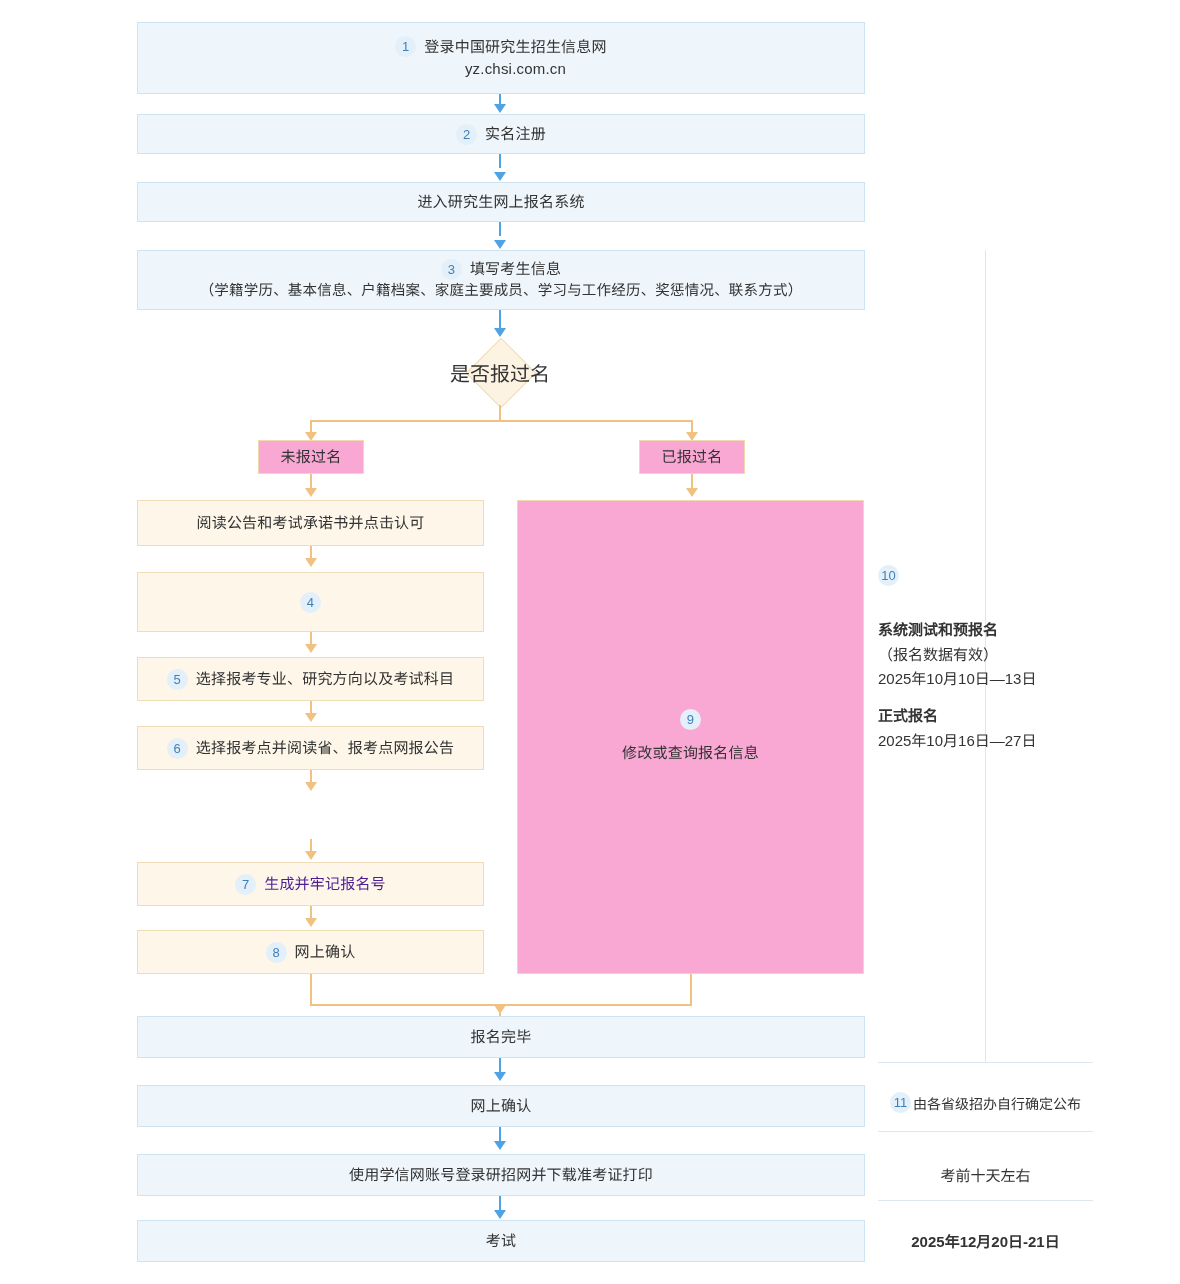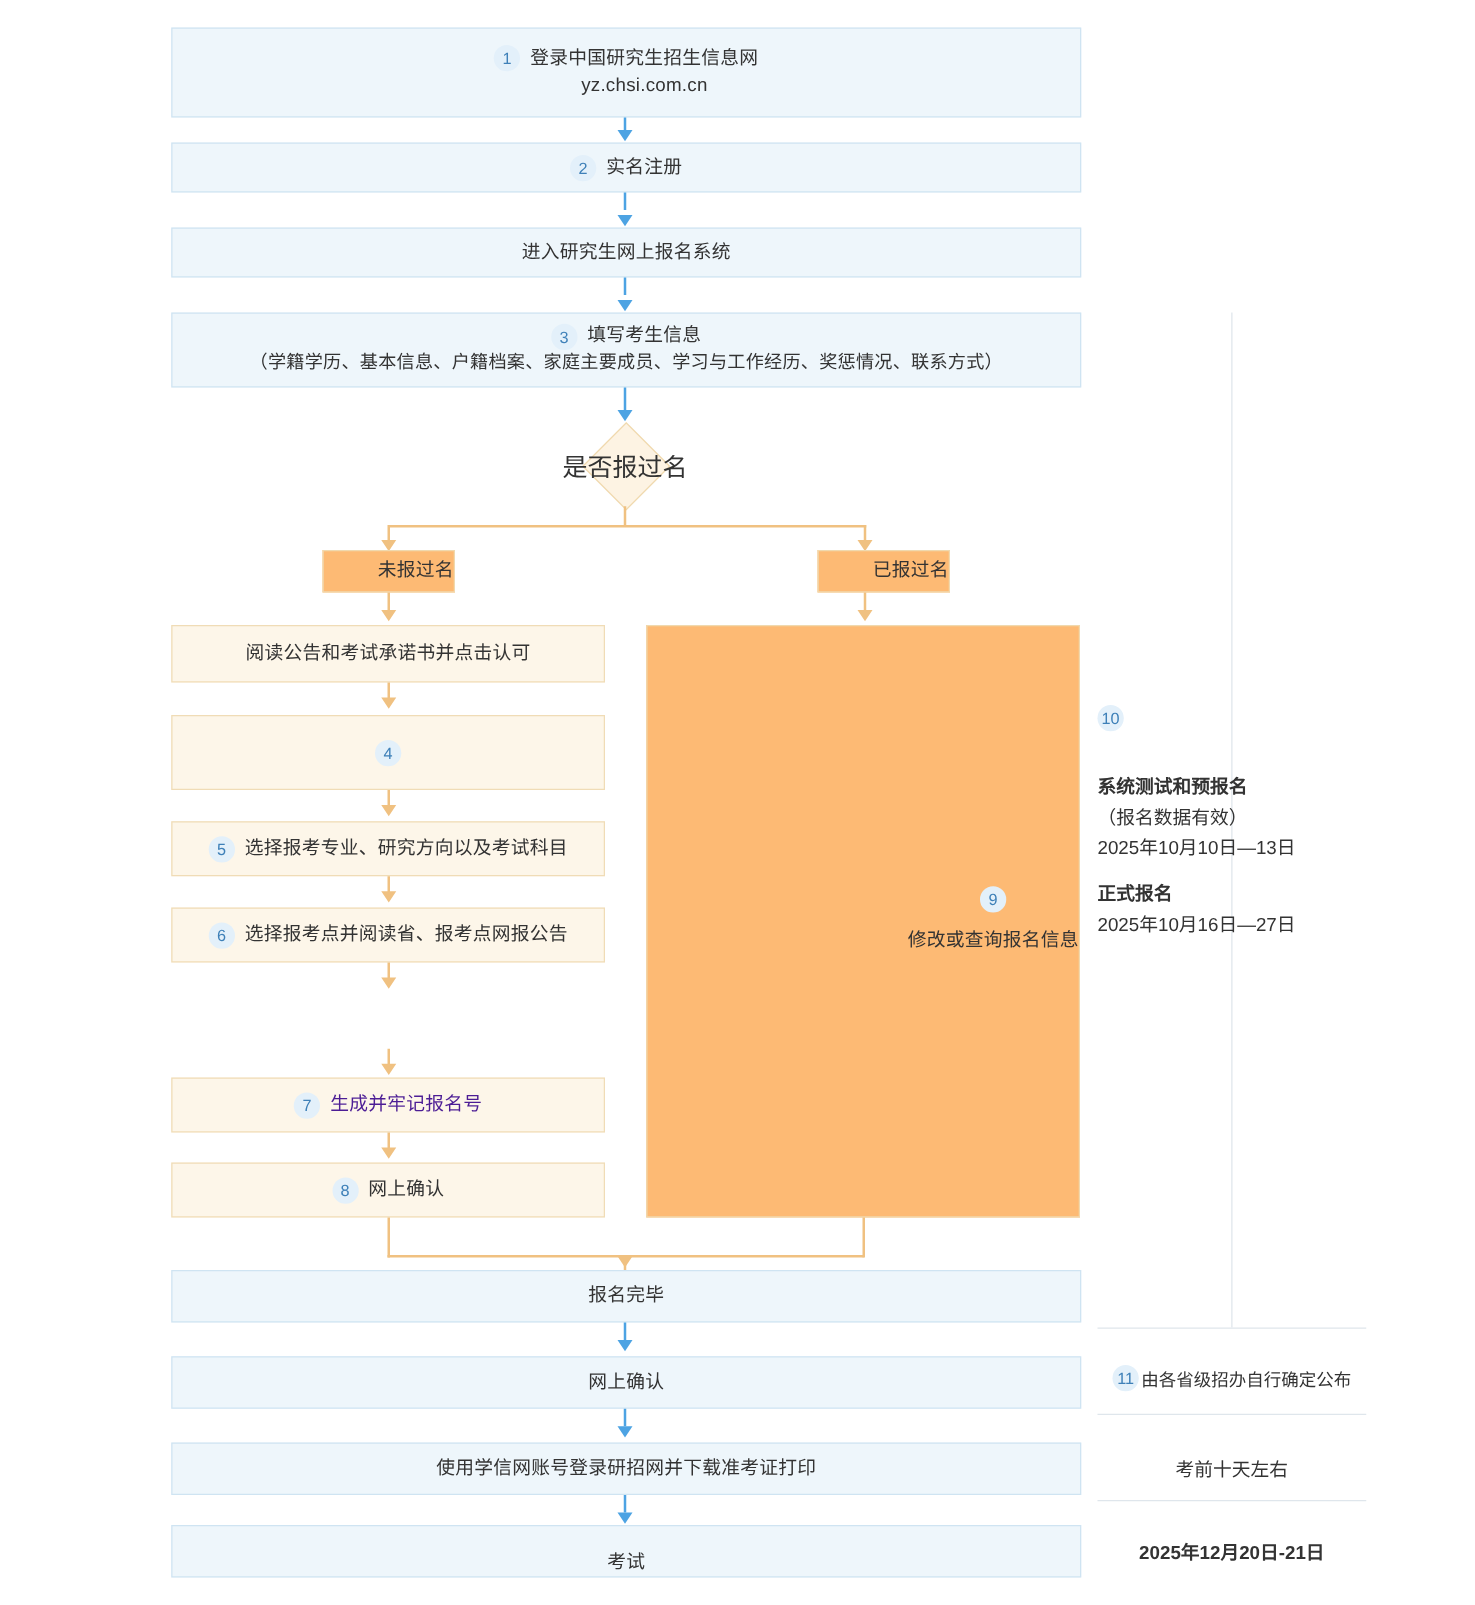"未报过名" .cream-box { align-items: flex-end -> none; background: #fdba74 -> #f9a8d4 }
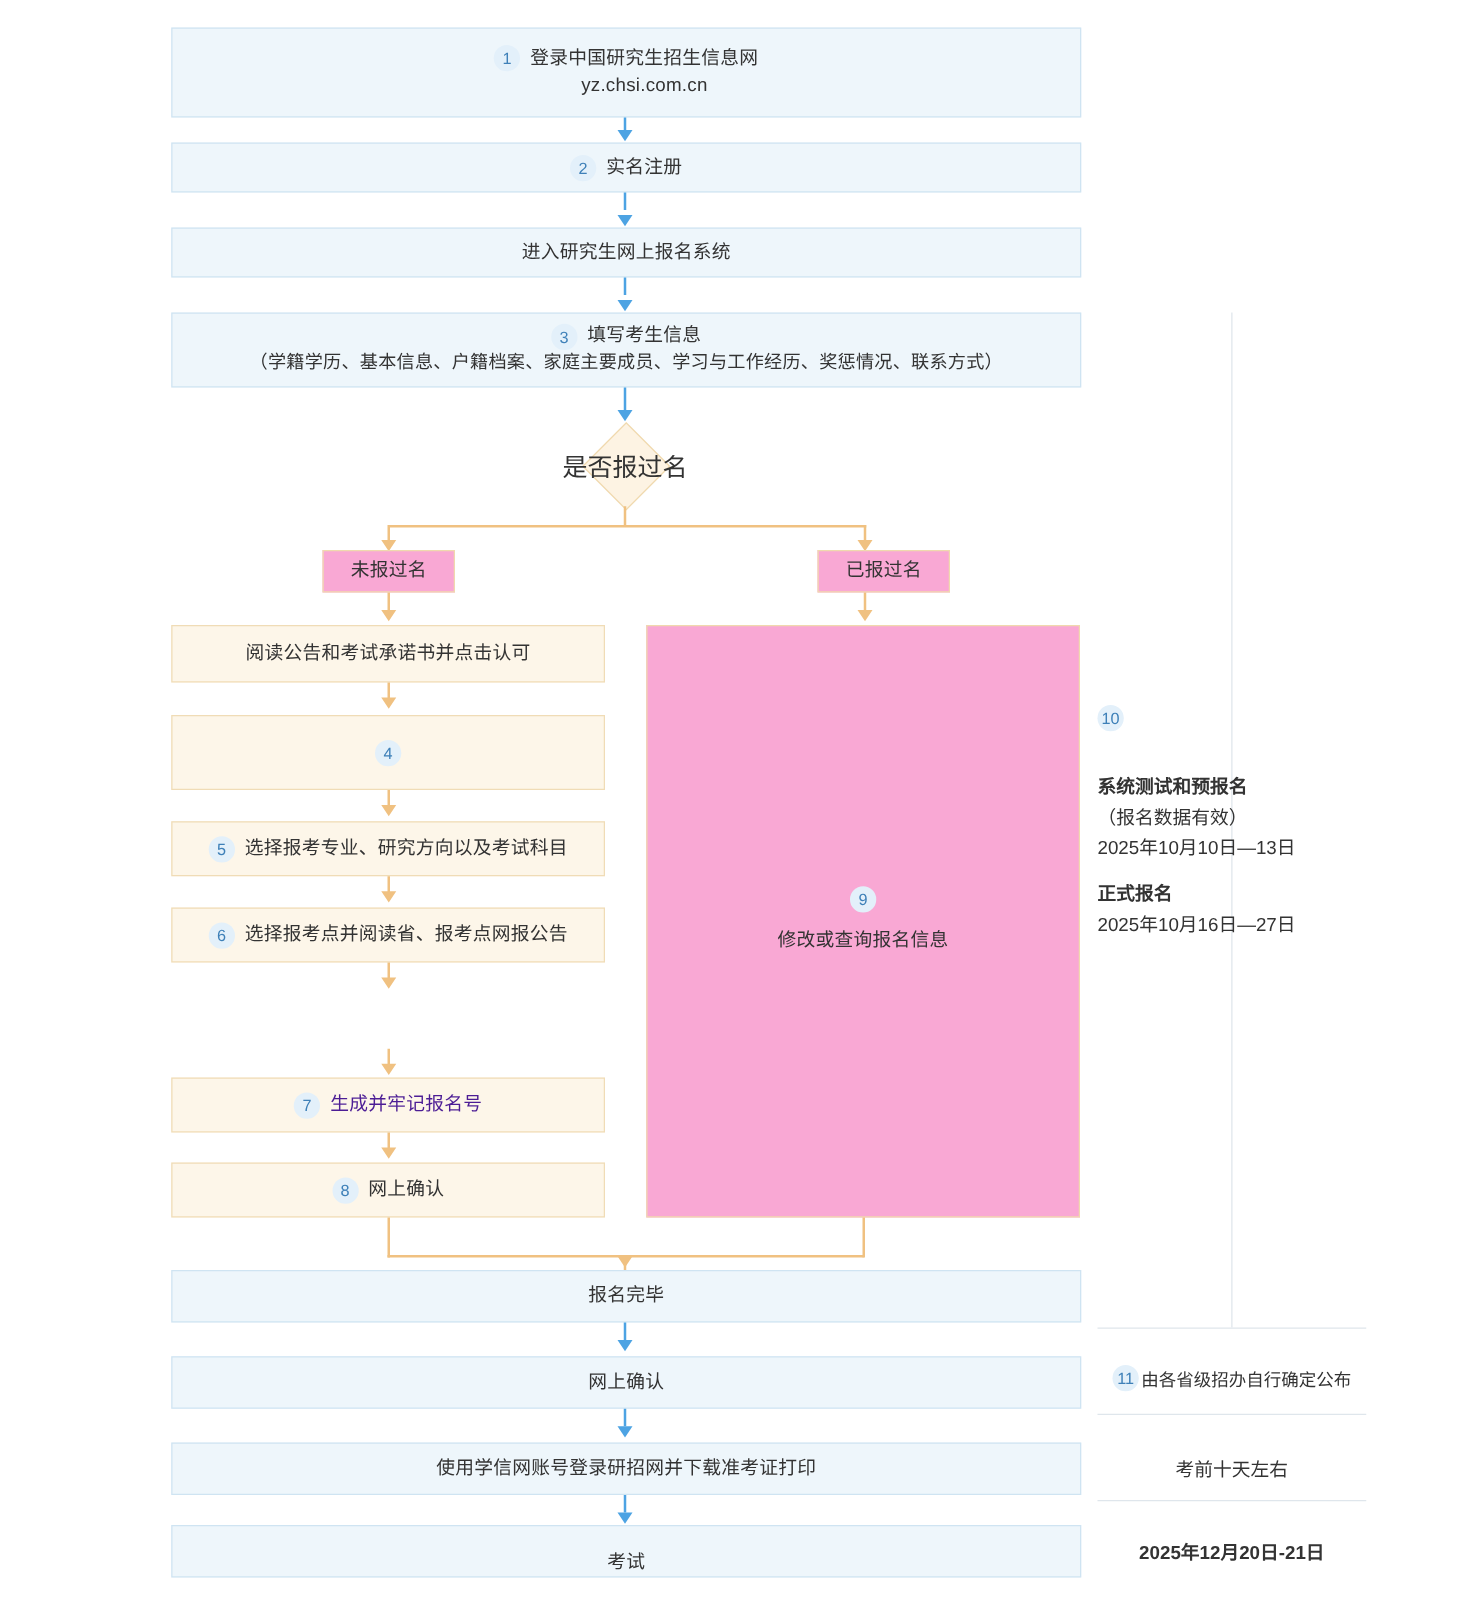"已报过名" div.box { margin-left: 15px -> none }
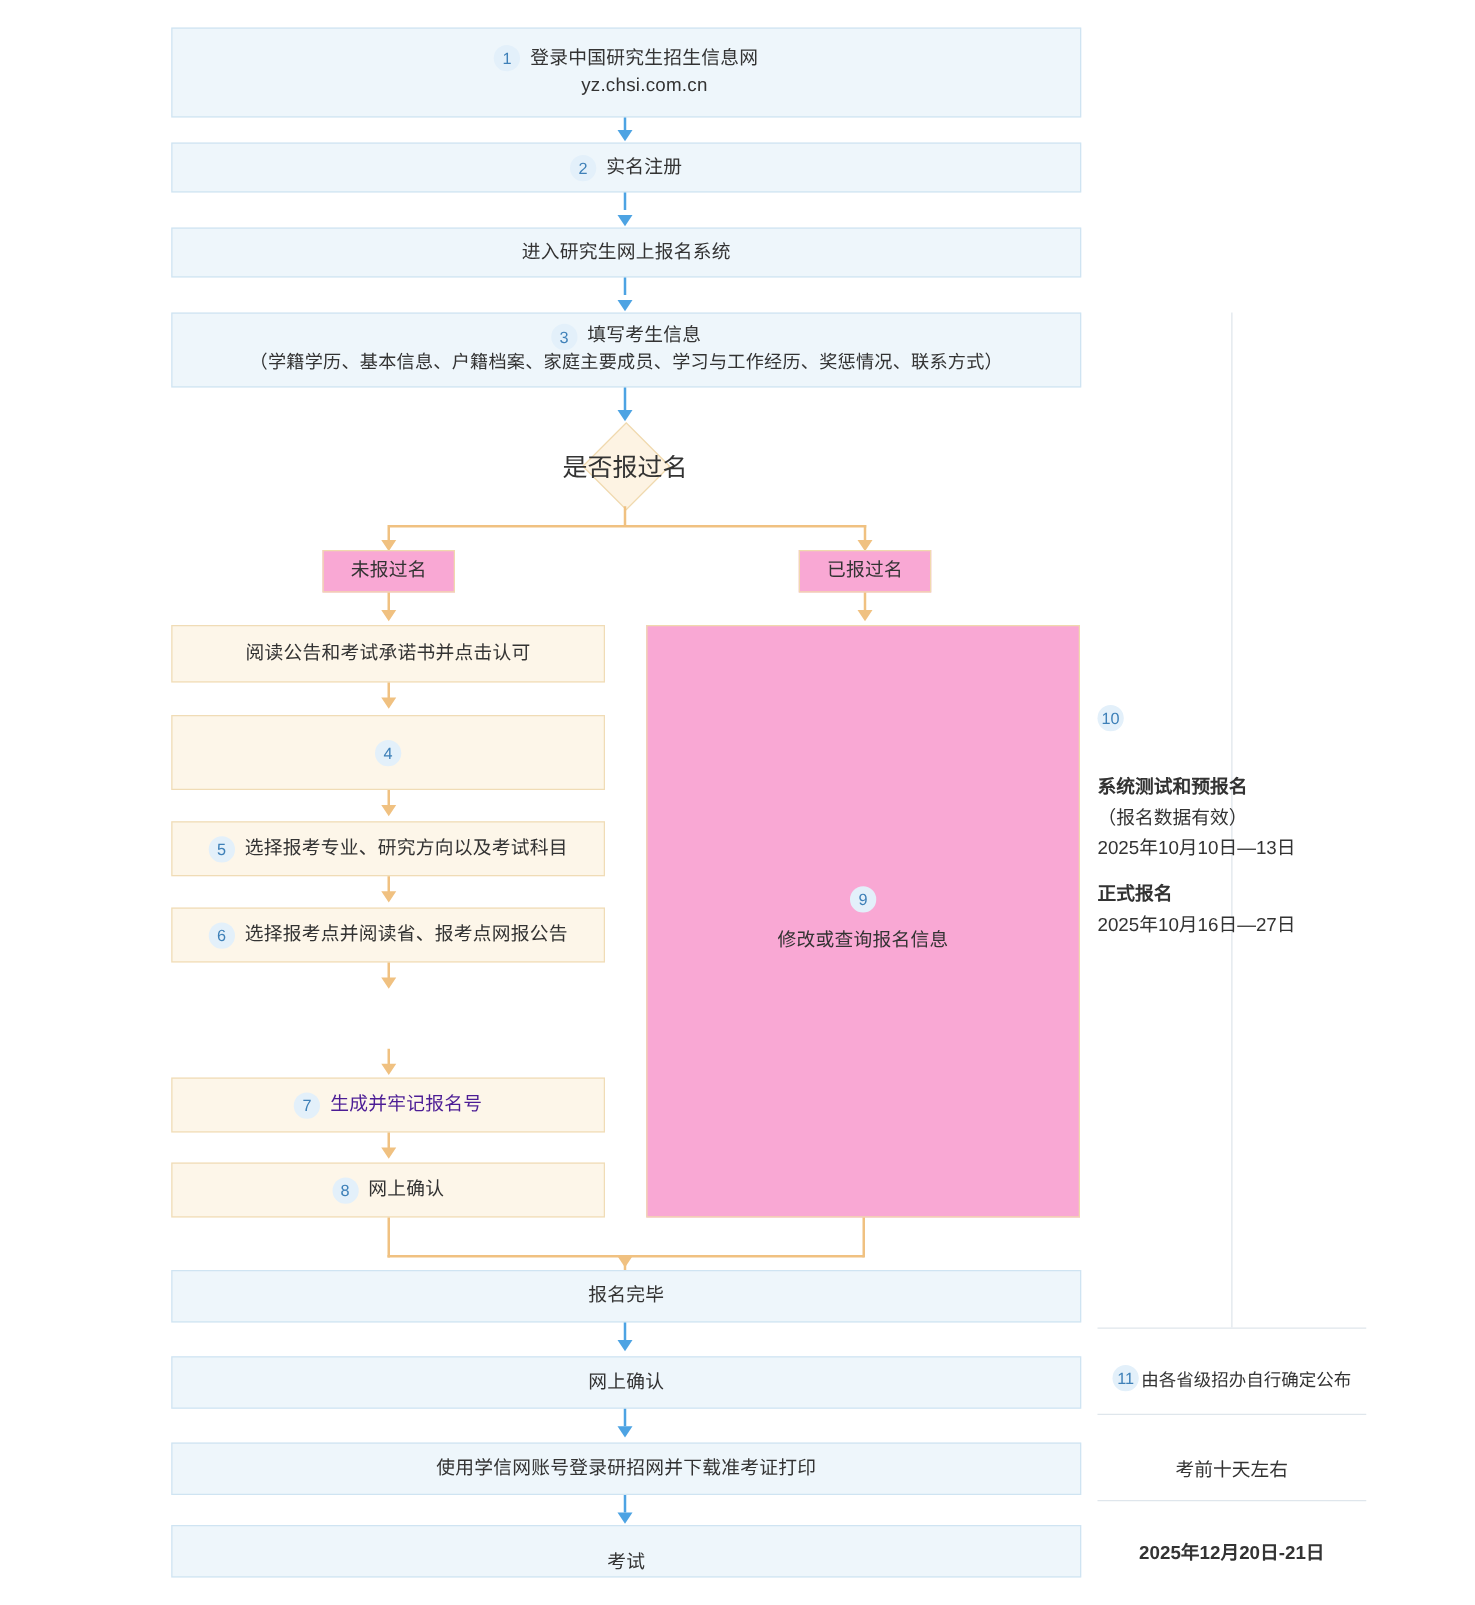"考试" div.box { justify-content: flex-end -> none }
